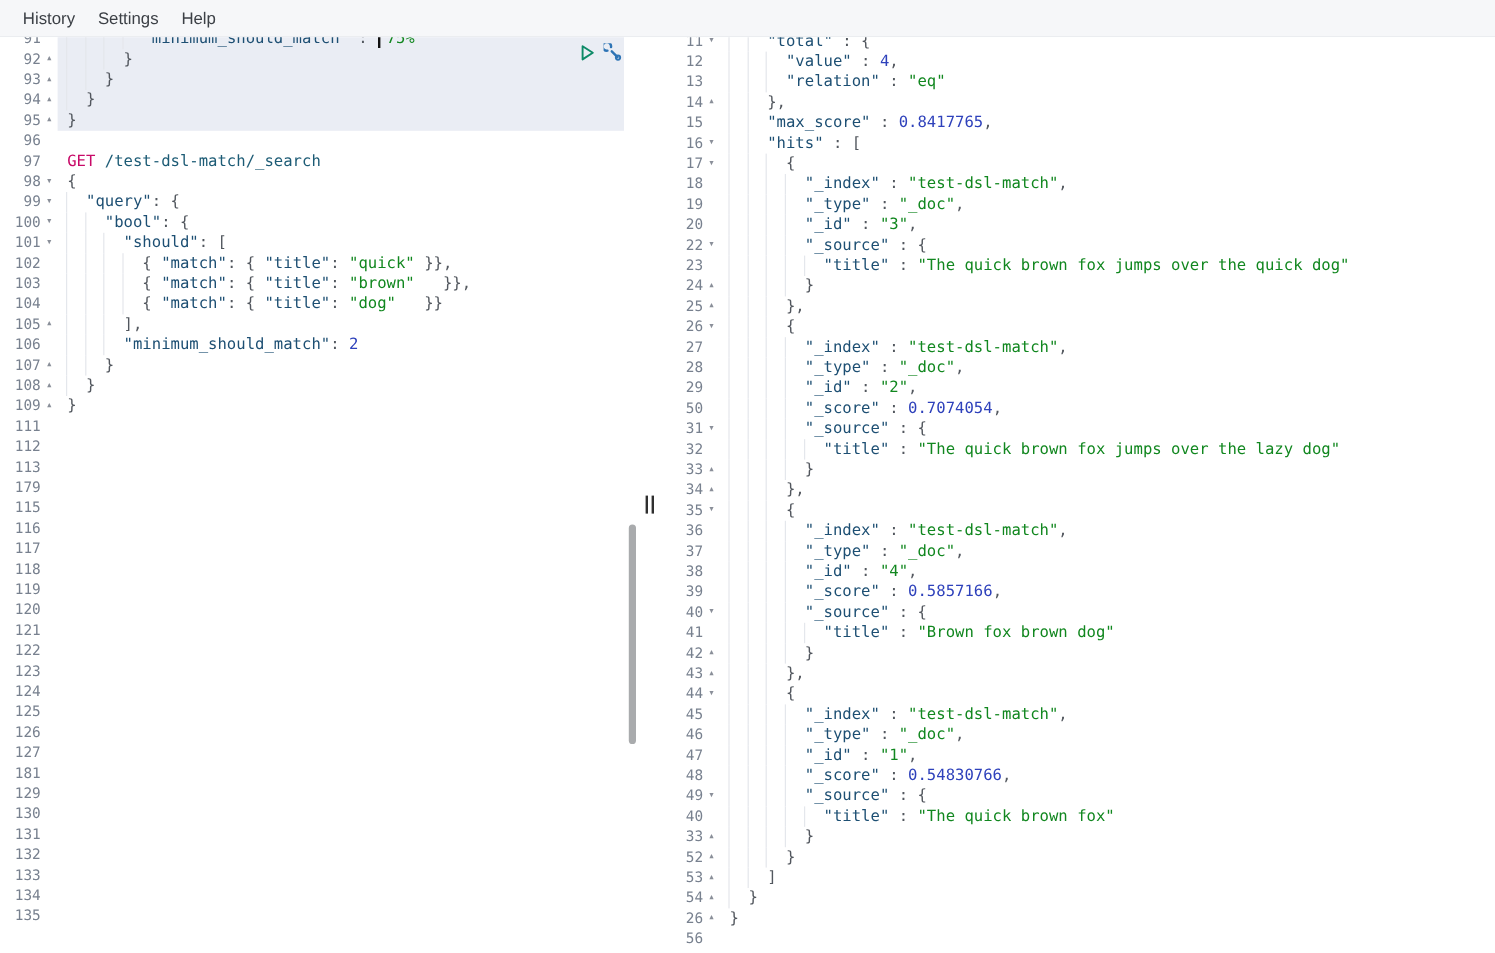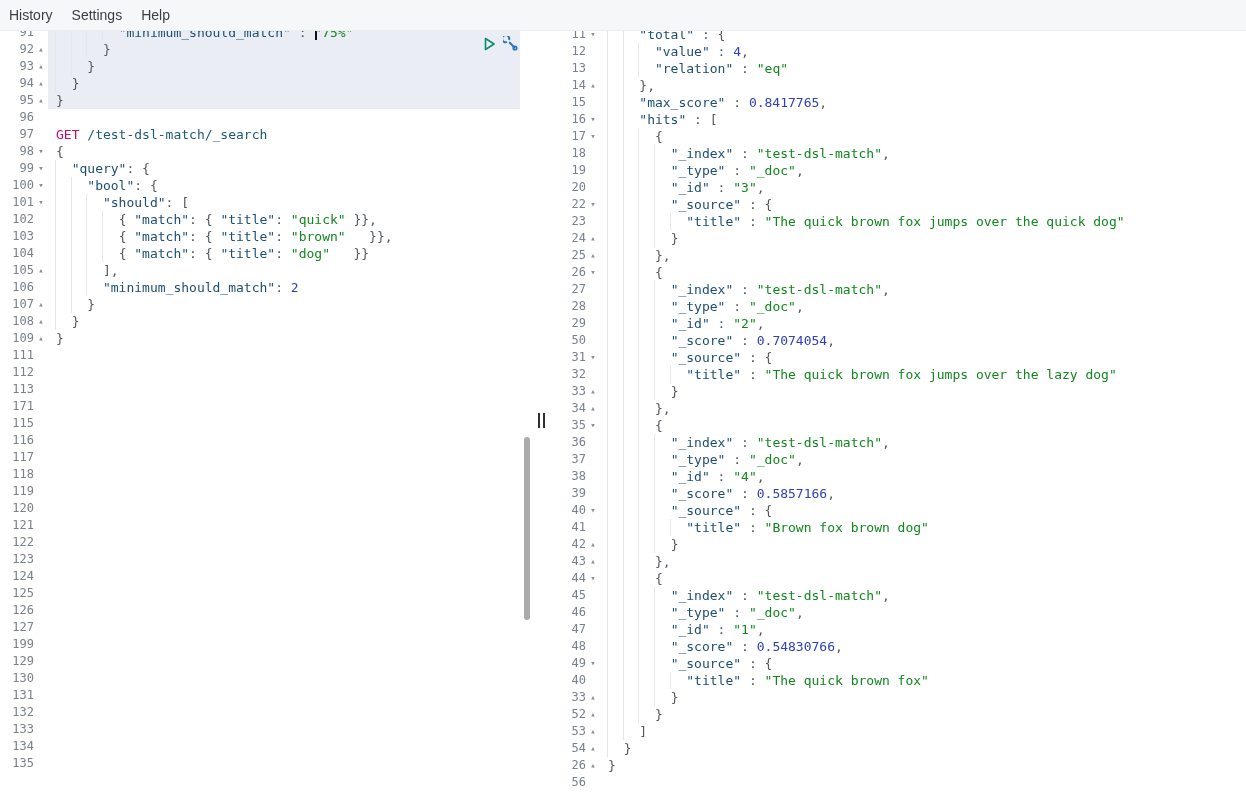"History" .menubar { padding-left: 9px -> 19px }
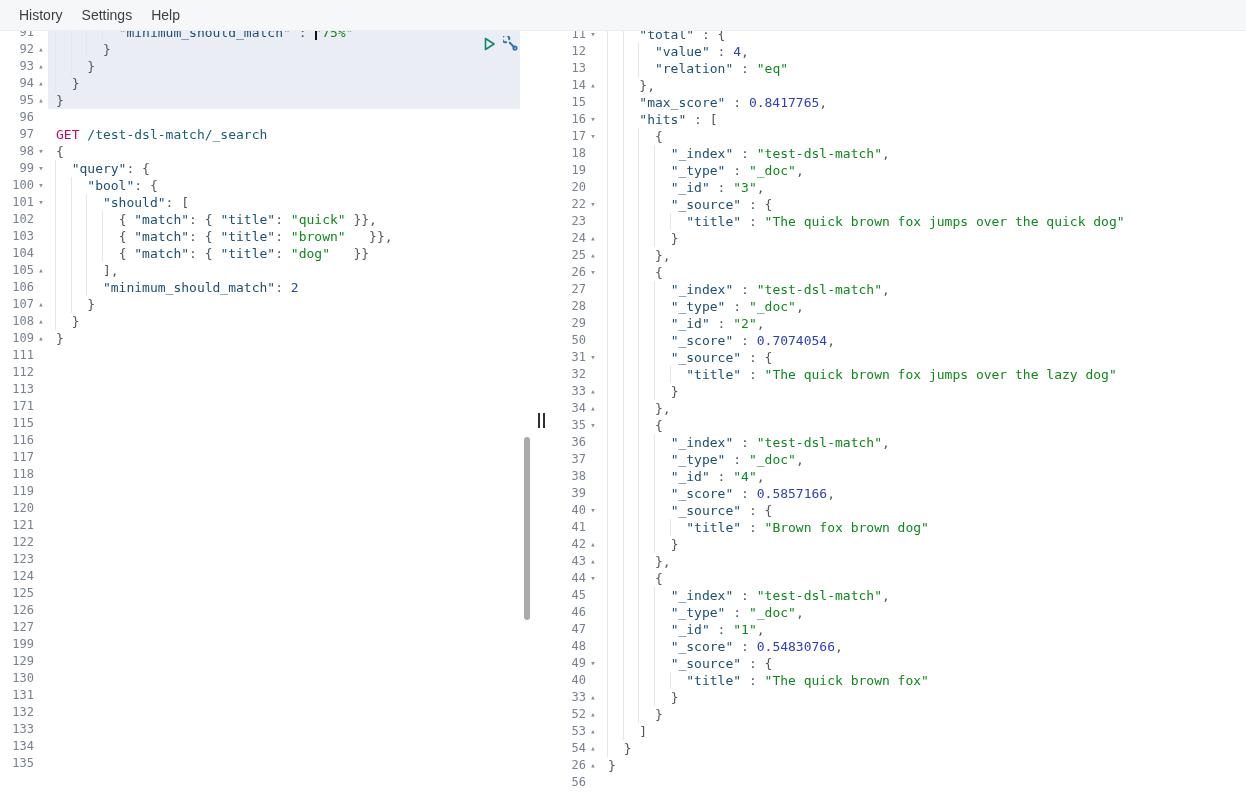"171" span.lnum { text: 171 -> 179 }
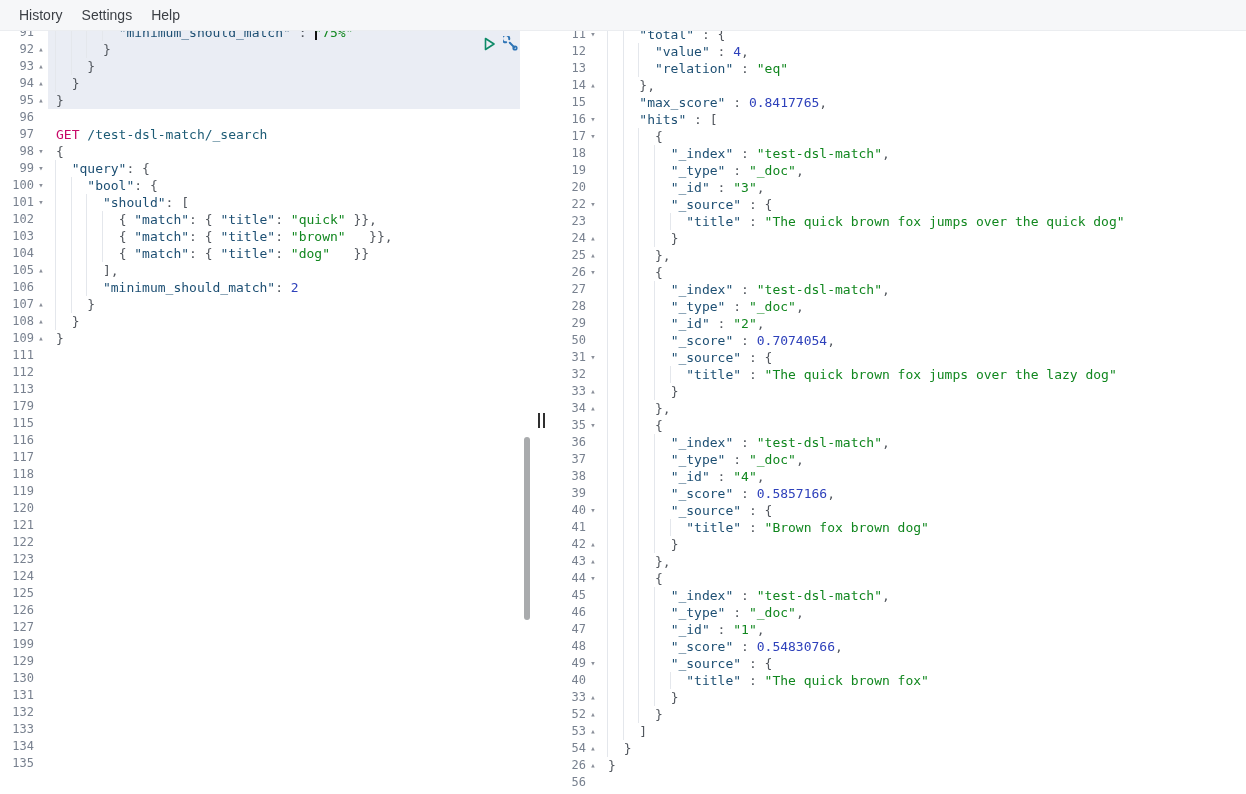"199" span.lnum { text: 199 -> 181 }
